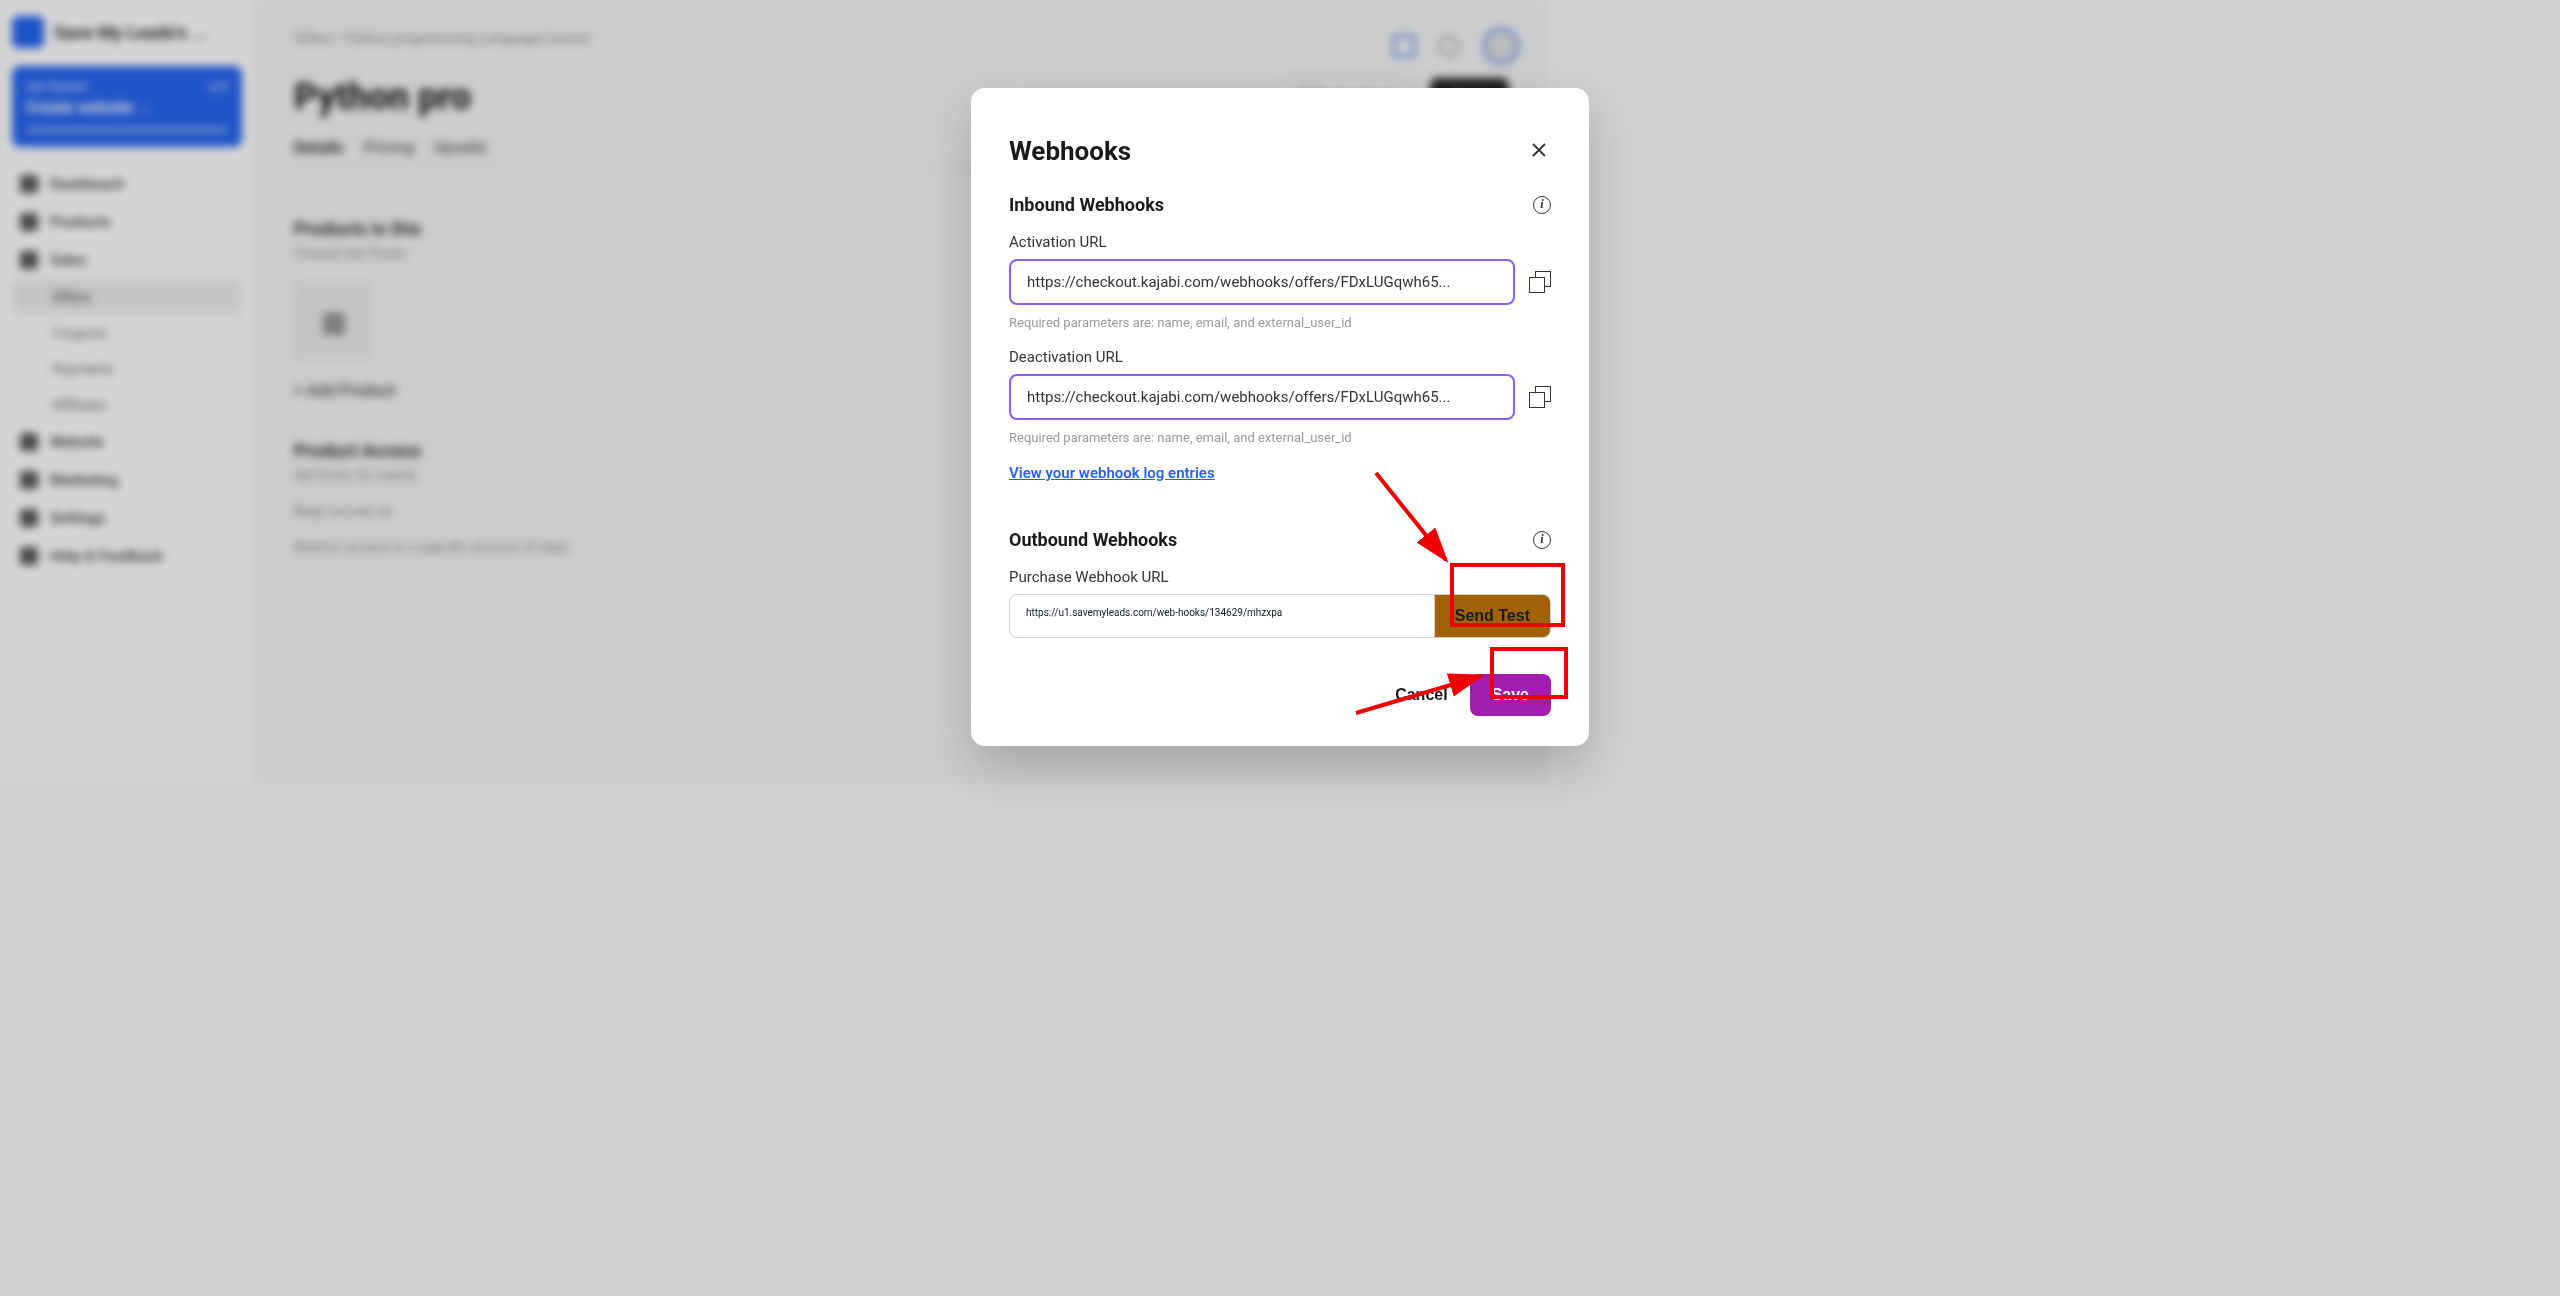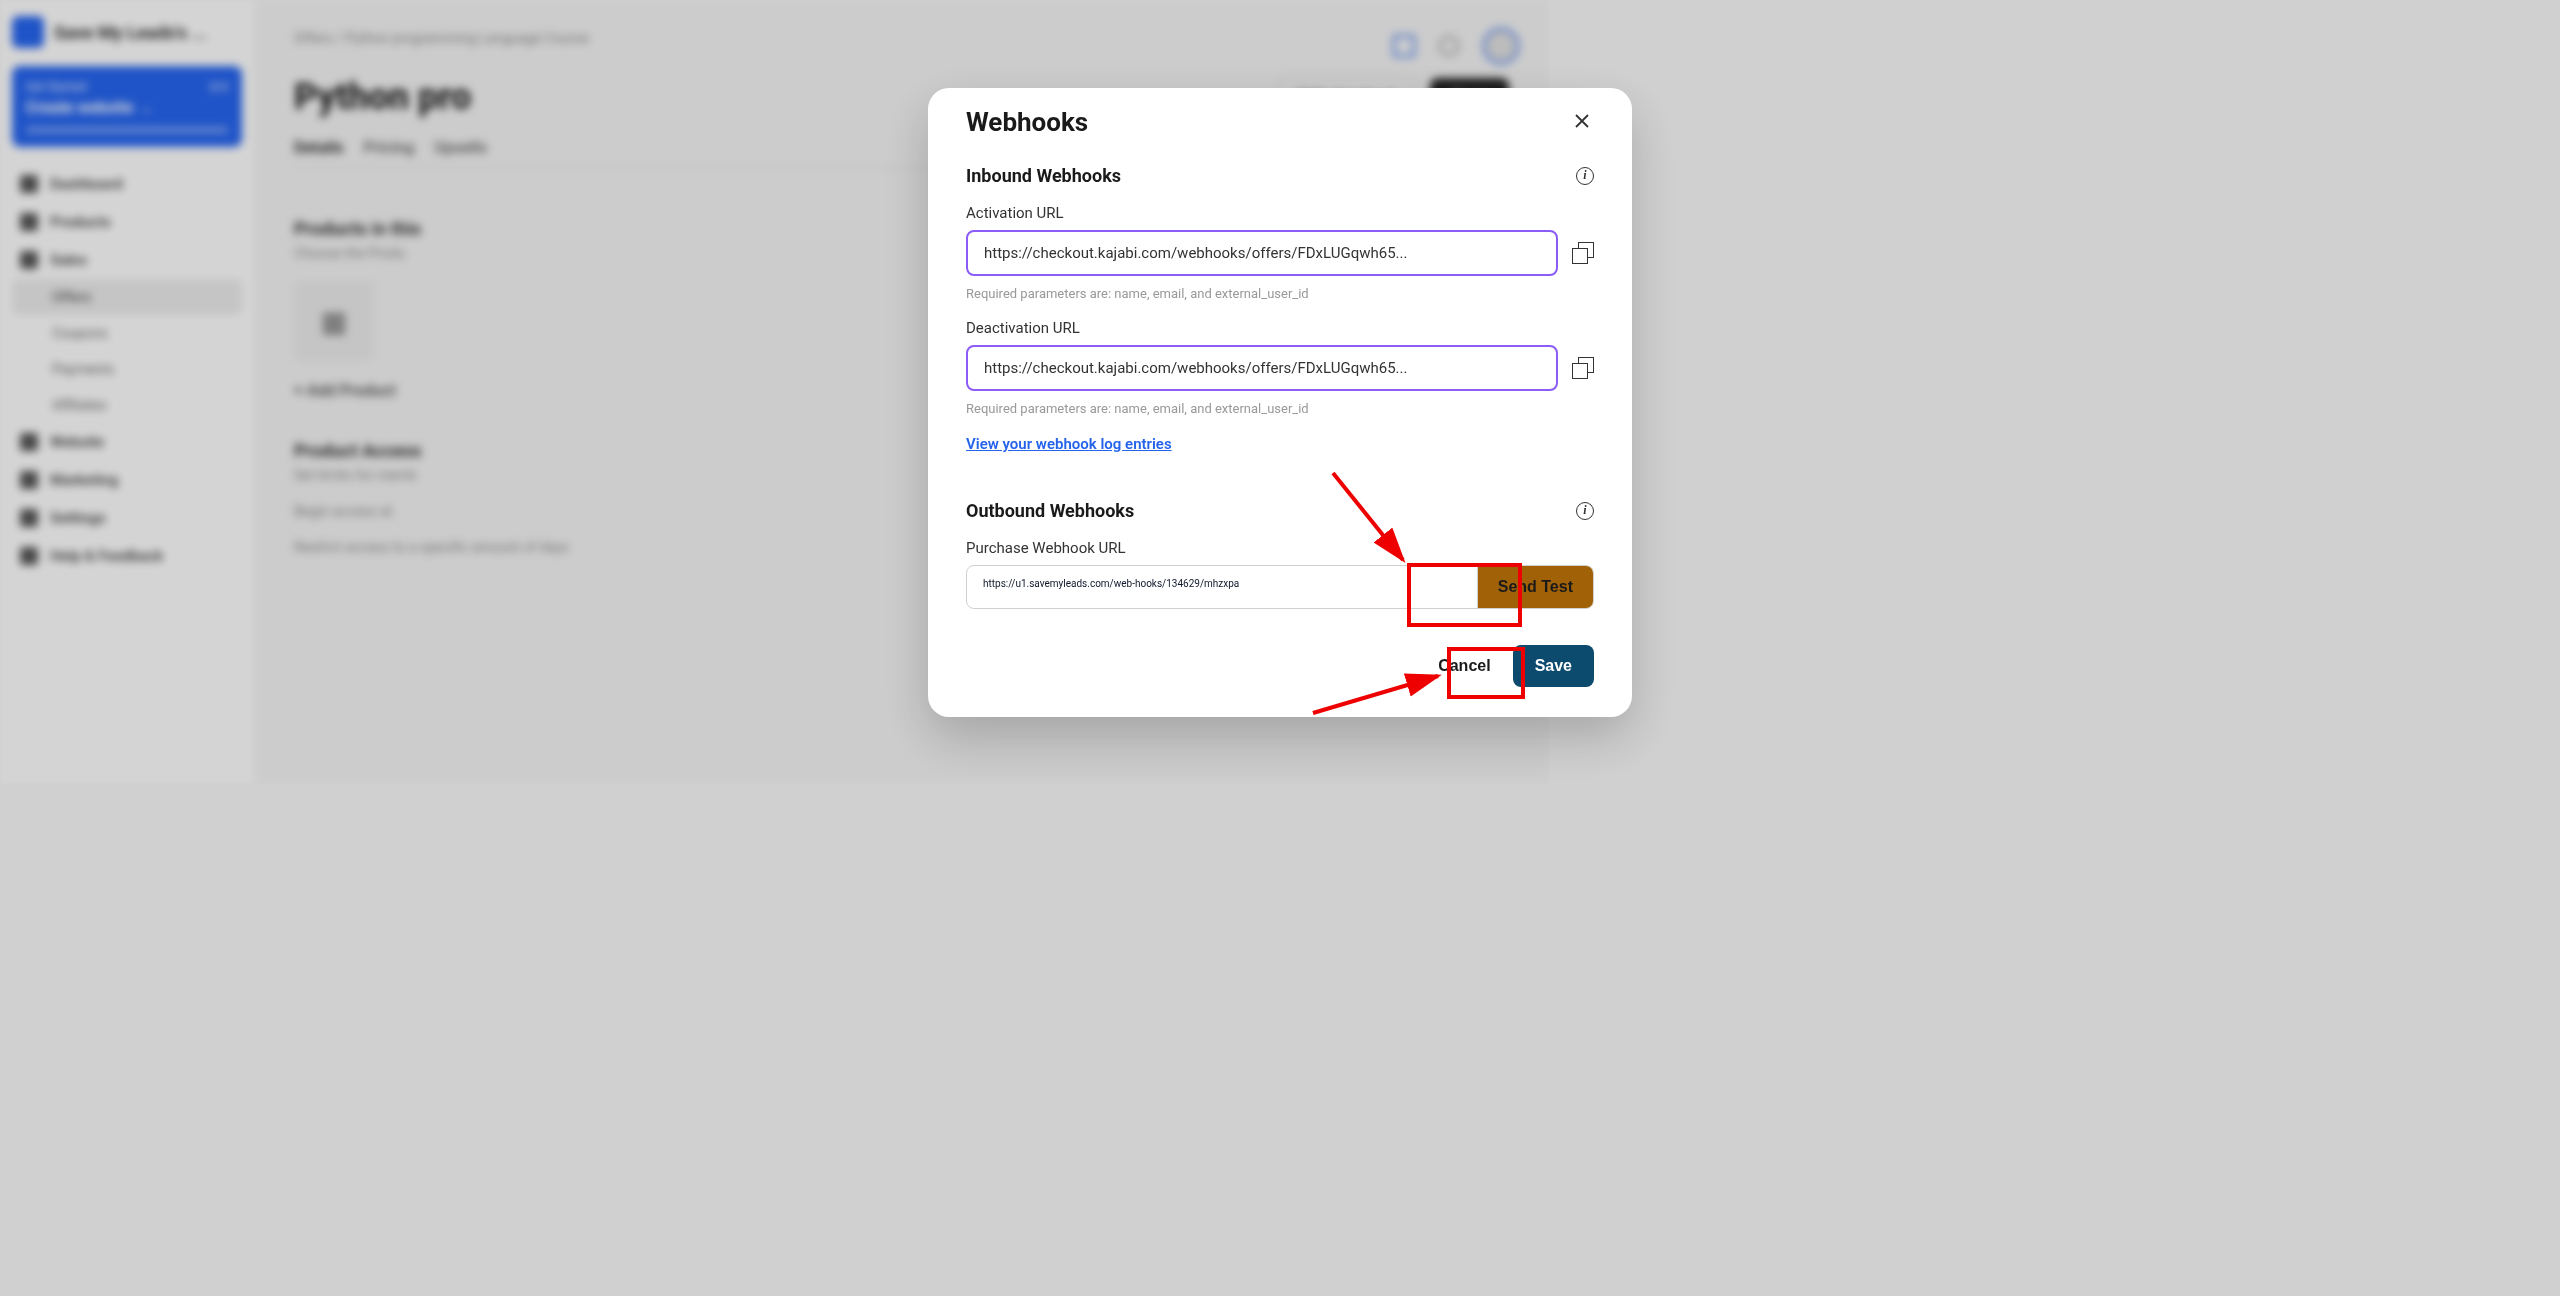"Webhooks" .modal { border-radius: 21px -> 14px; padding: 19px 38px 30px -> 48px 38px 30px; width: 704px -> 618px }
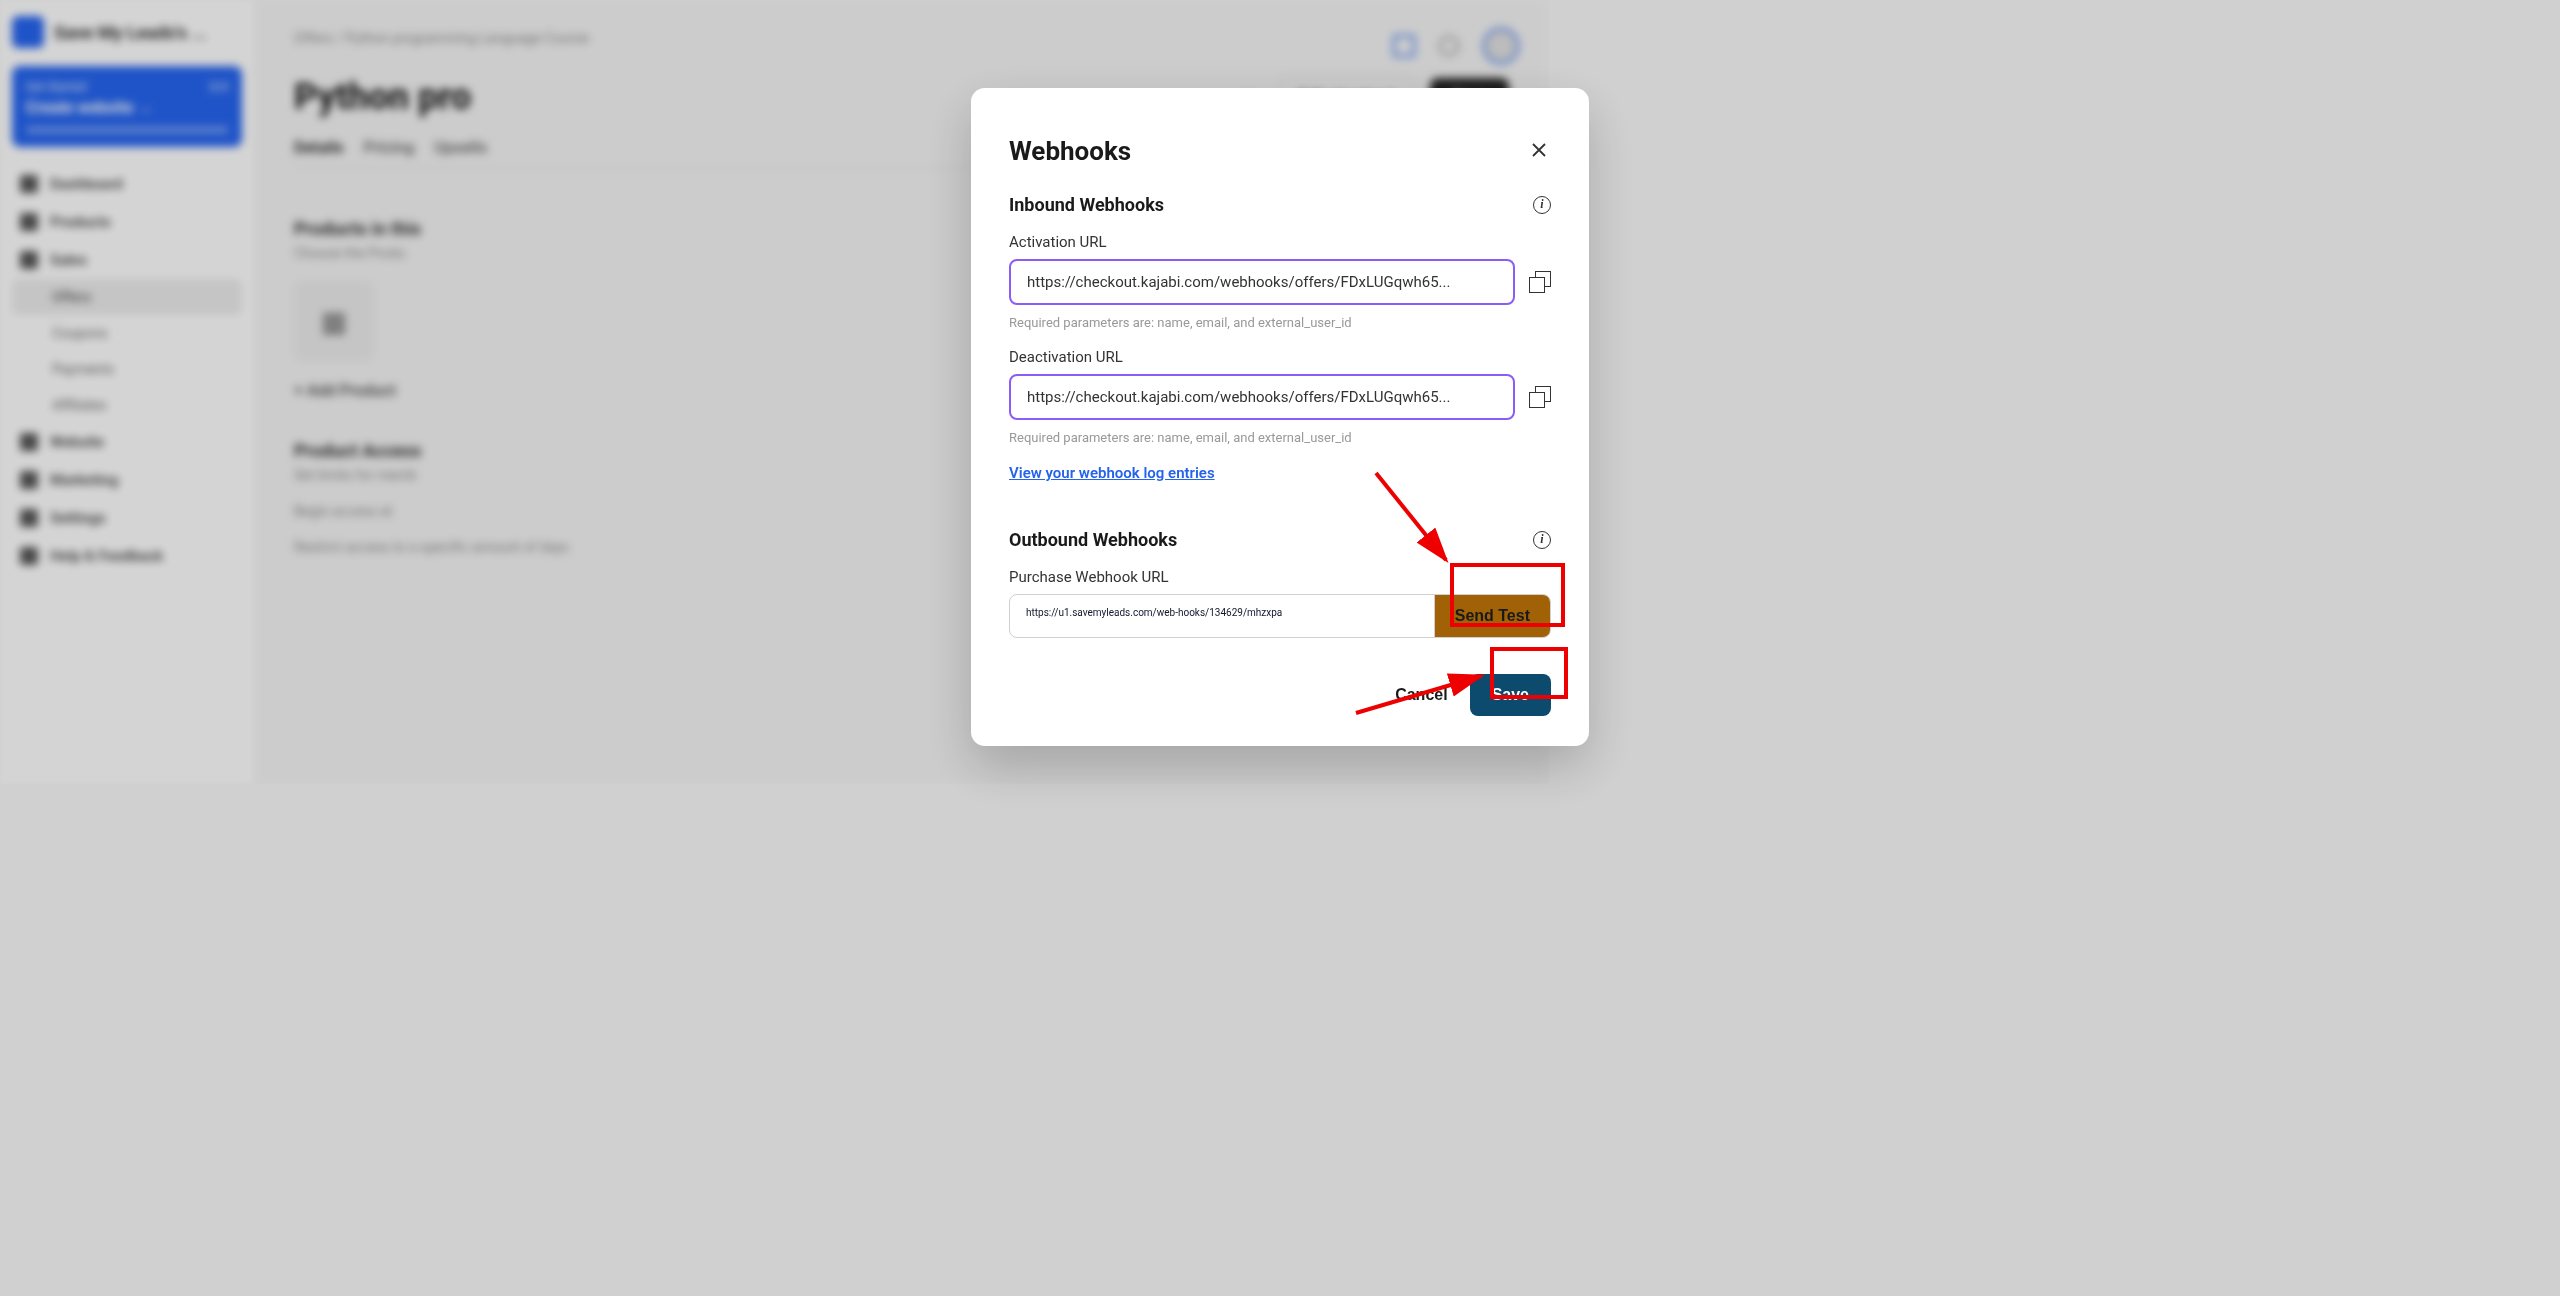"Save" .save-modal-btn { background: #0c4a6e -> #a21caf }
